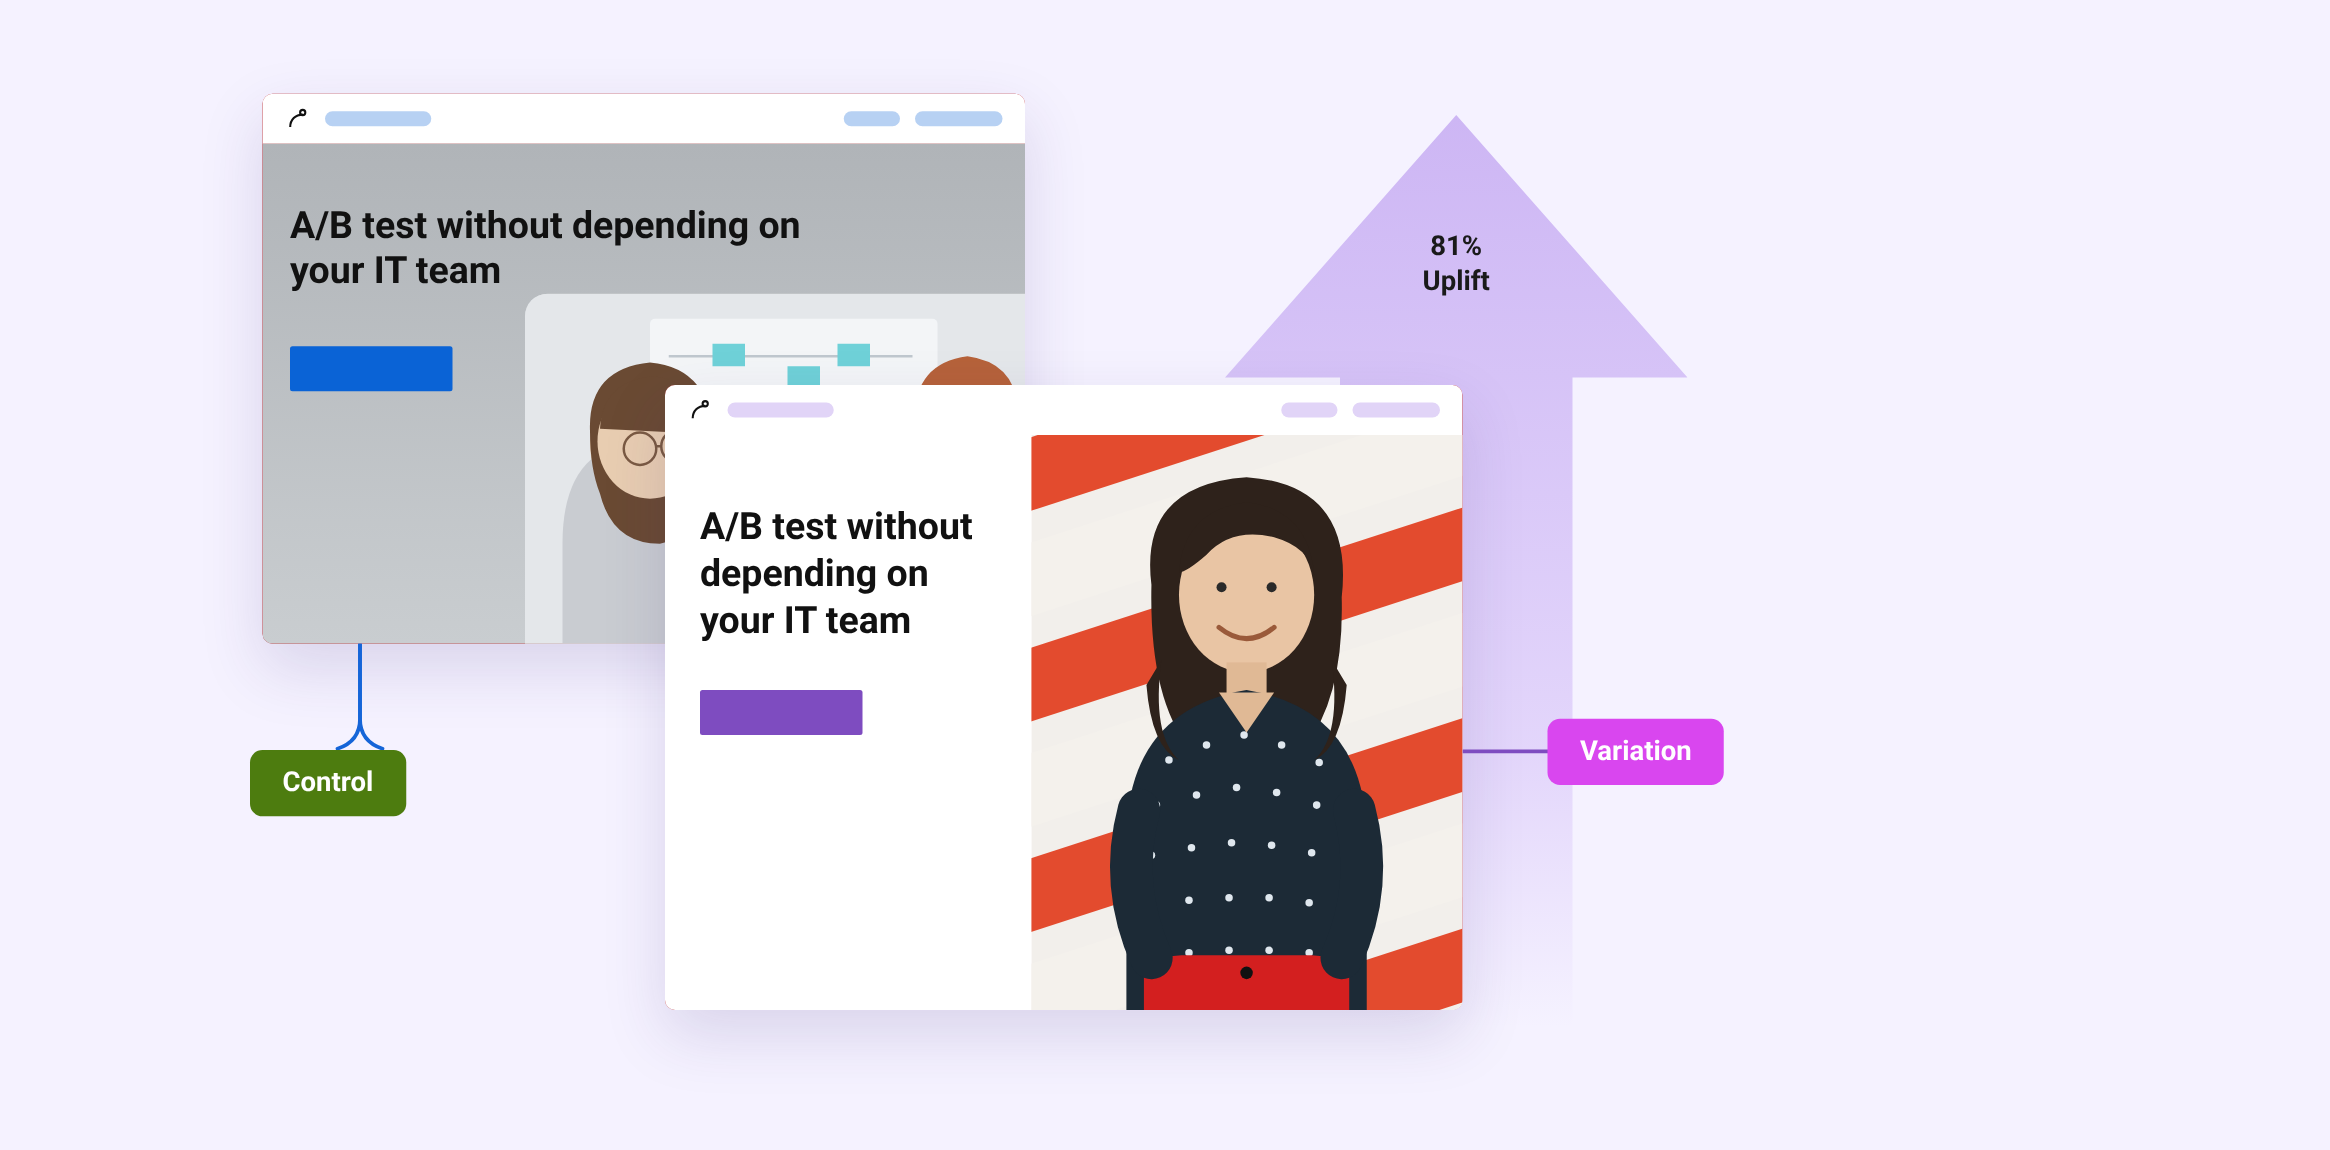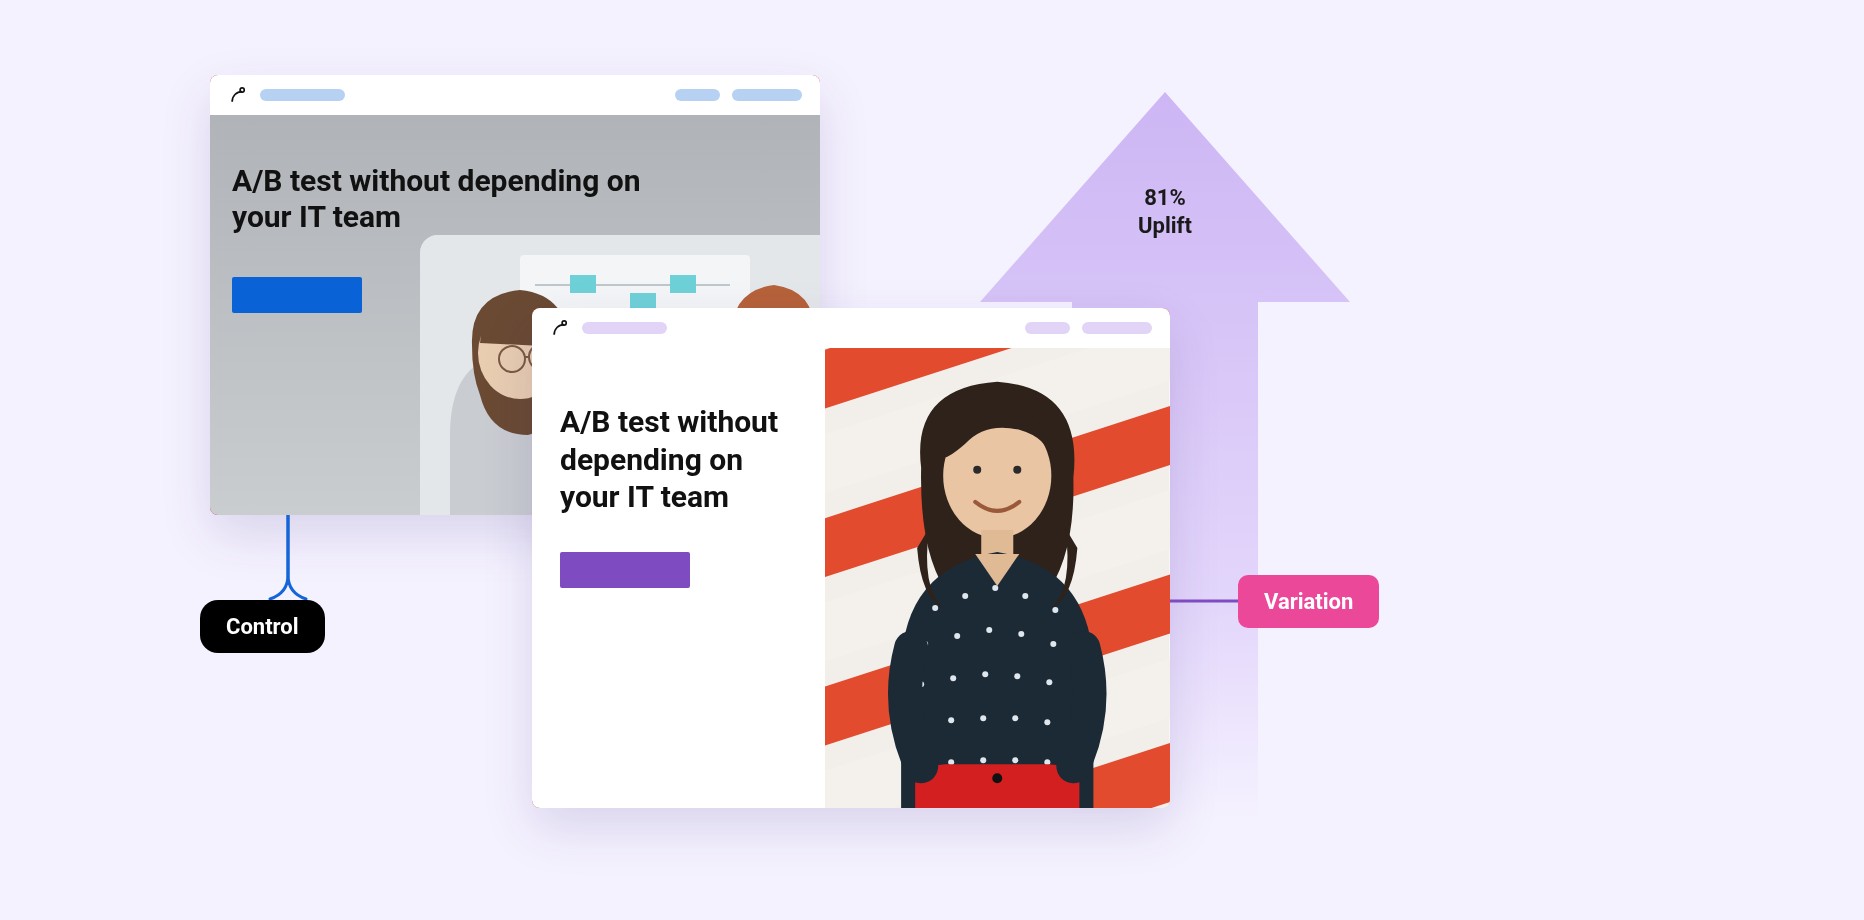"Variation" .label-variation { background: #ec4899 -> #d946ef }
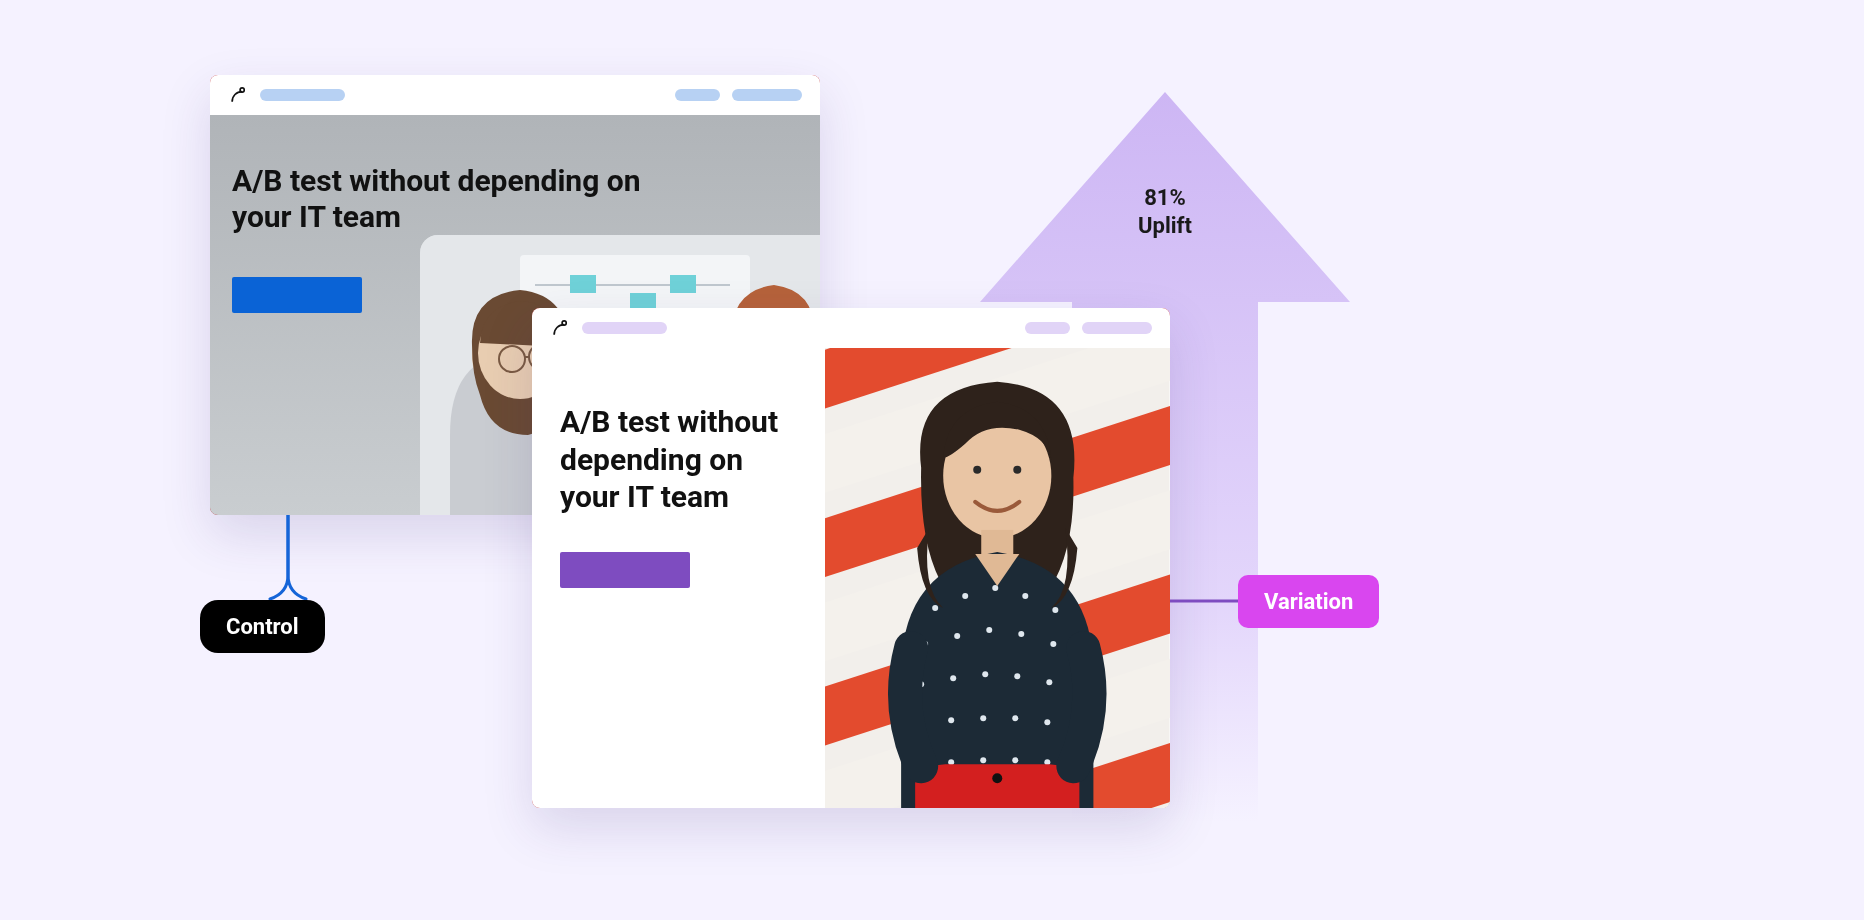"Control" .label-control { background: #000000 -> #4d7c0f; border-radius: 18px -> none }
